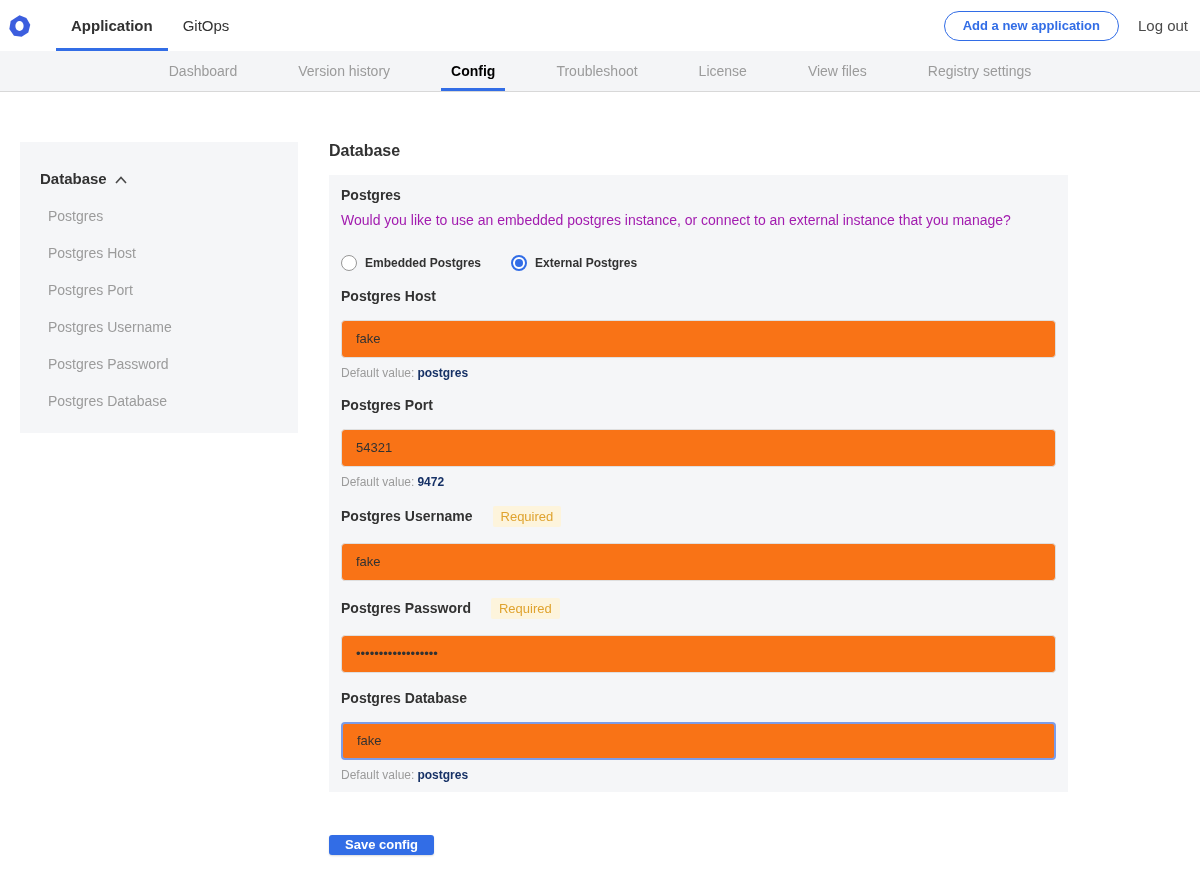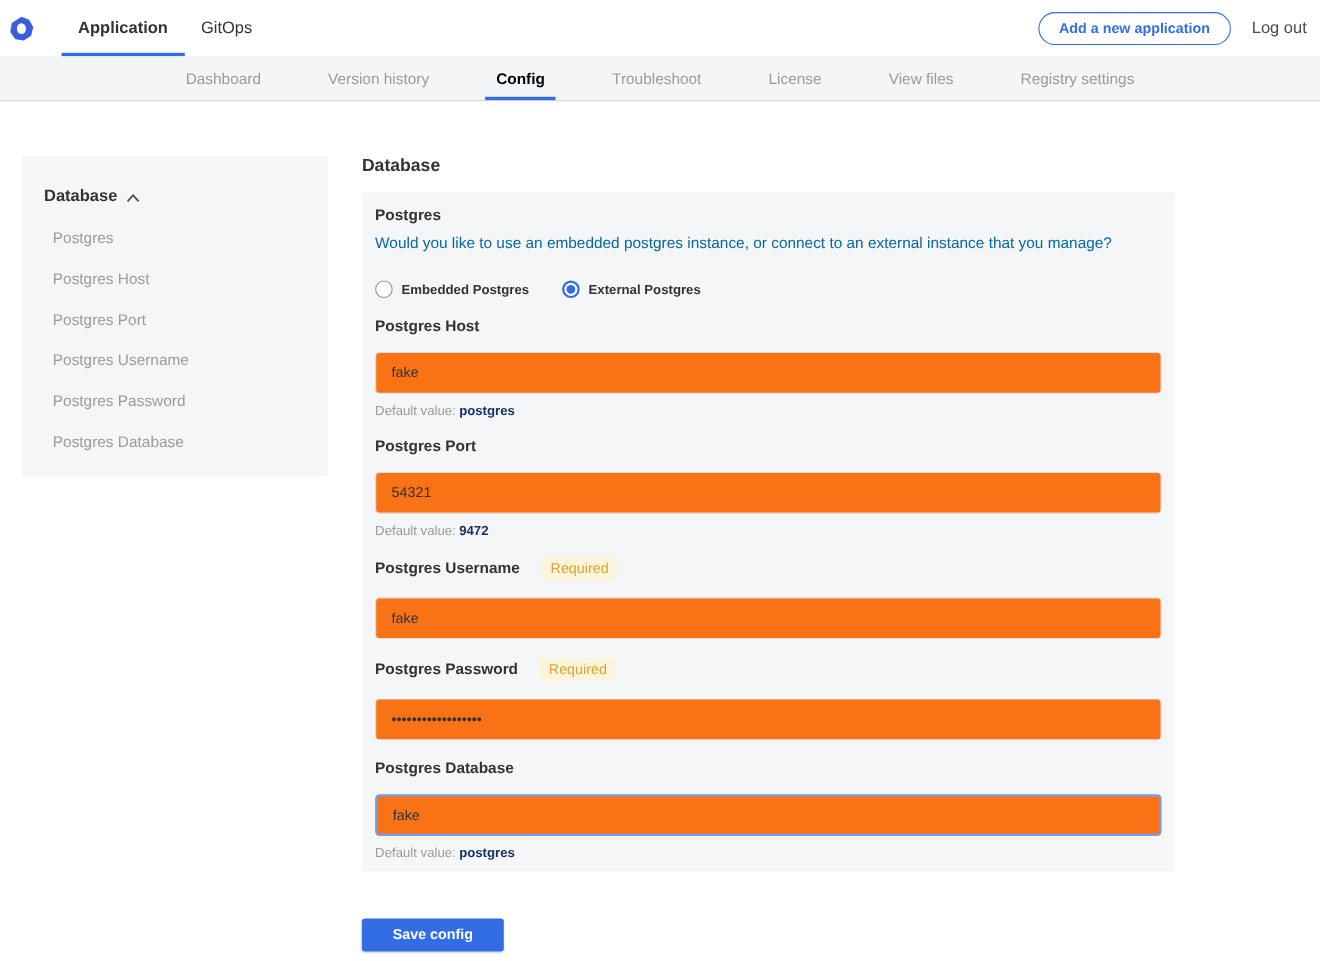"Would you like to use" .group-desc { color: #0369a1 -> #a21caf }
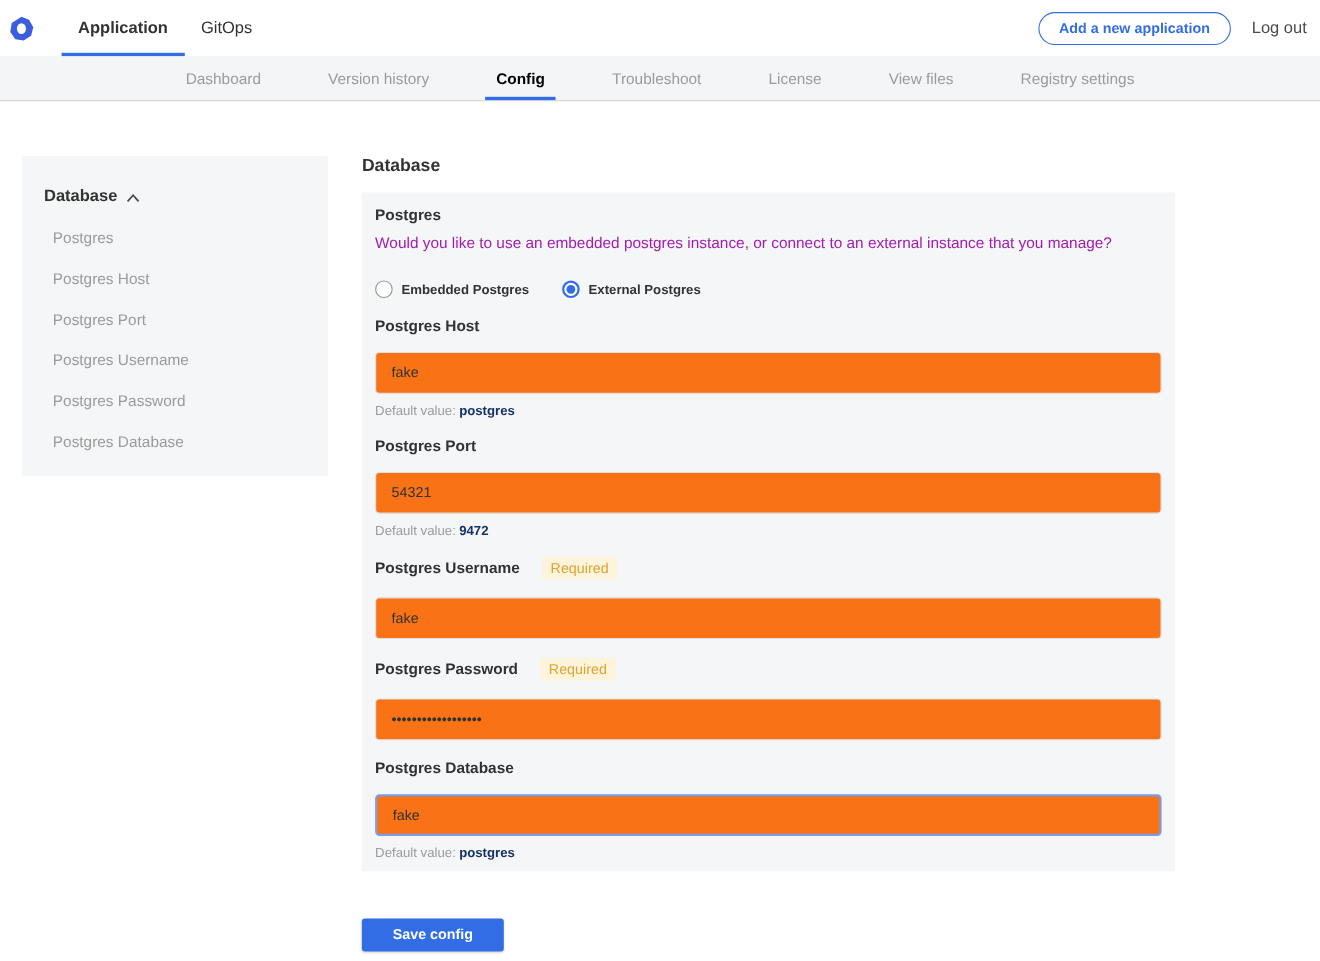"Save config" .save-btn { height: 30px -> 20px; padding: 0 28px -> 0 16px }
